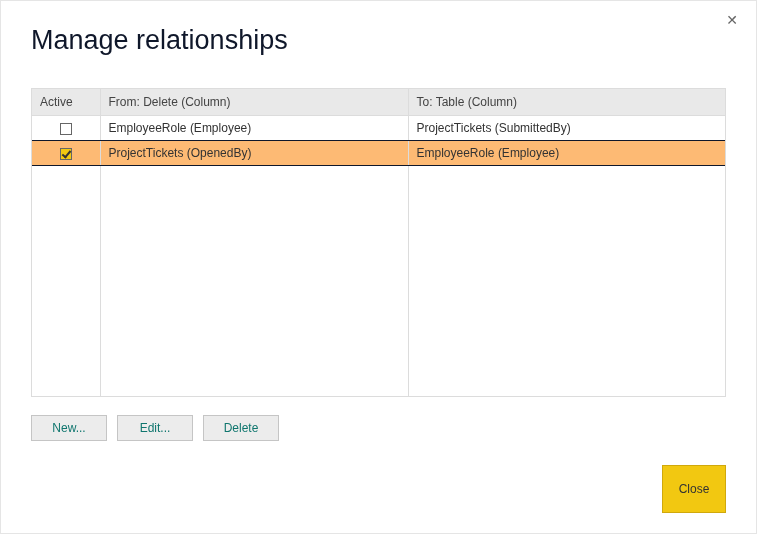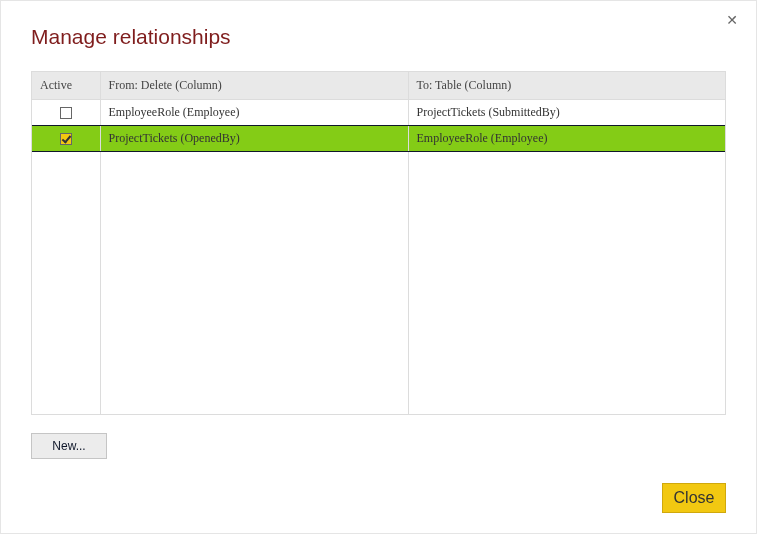"Manage relationships" .dialog-title { color: #7f1d1d -> #0f172a; font-size: 21px -> 27px; margin-bottom: 22px -> 32px }
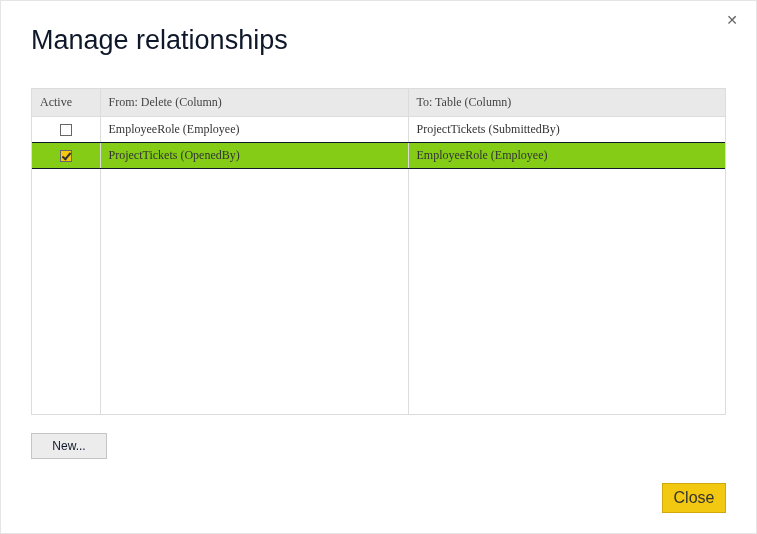"Active" .table-container { font-family: Liberation Serif, serif -> none }
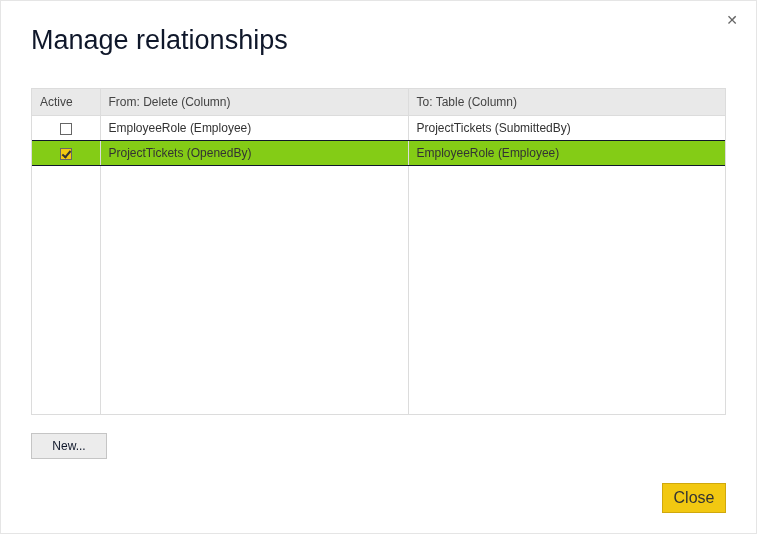"ProjectTickets (OpenedBy)" tbody tr.row-alt td { background: #84cc16 -> #fdba74 }
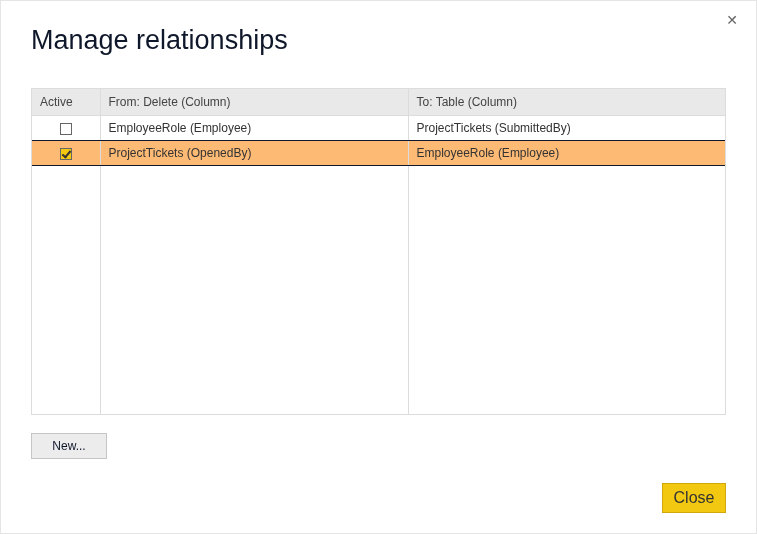"New..." .btn { color: #0f172a -> #0f766e }
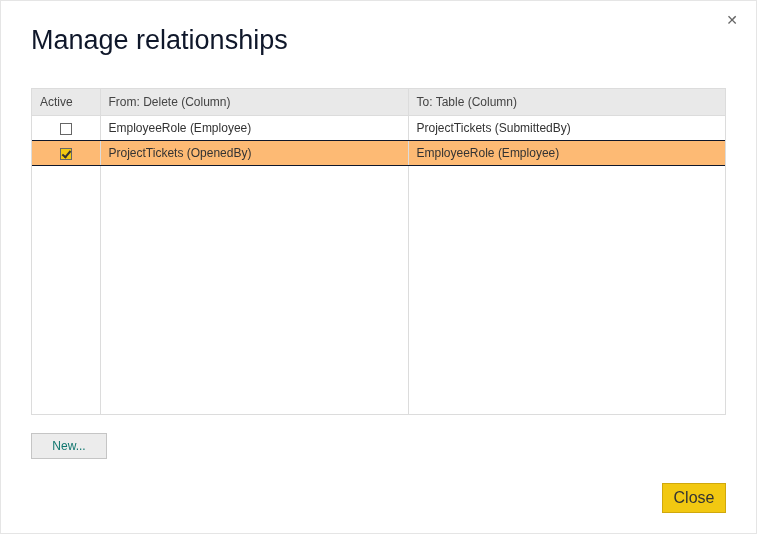"Edit..." button.btn { html: none -> <button>Edit...</button> }
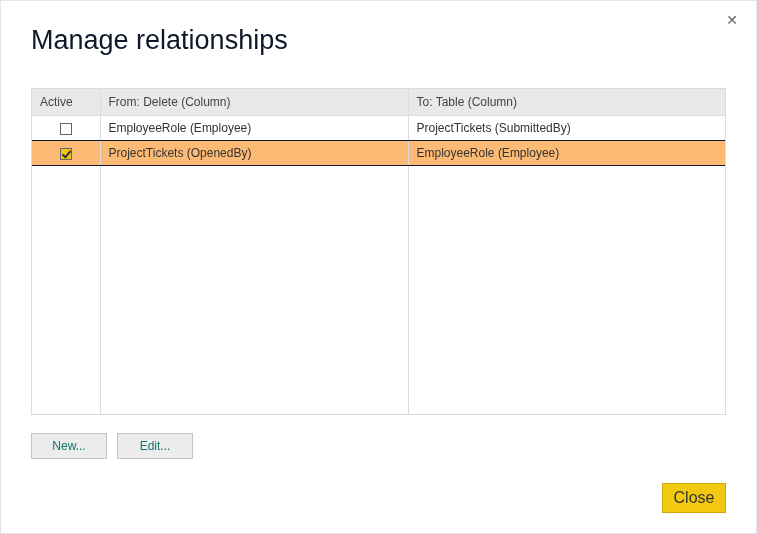"Delete" button.btn { html: none -> <button>Delete</button> }
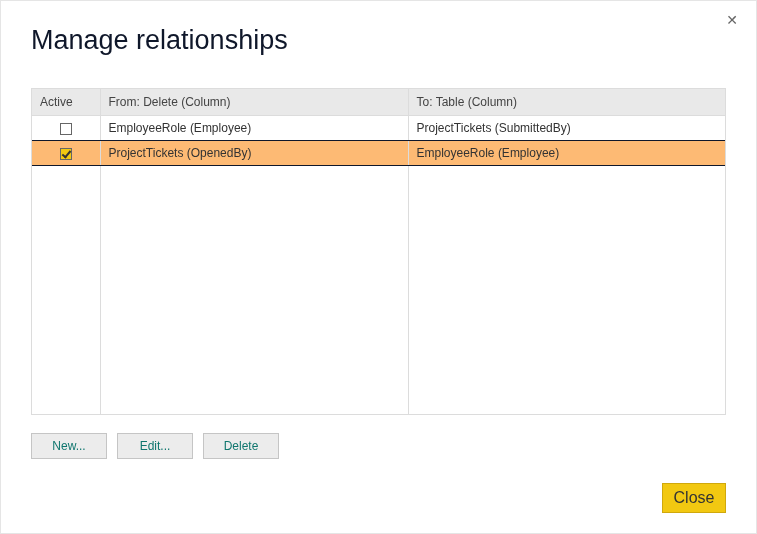"Close" .btn-primary { font-size: 16px -> 12px; padding: 5px 0 -> 16px 0 }
